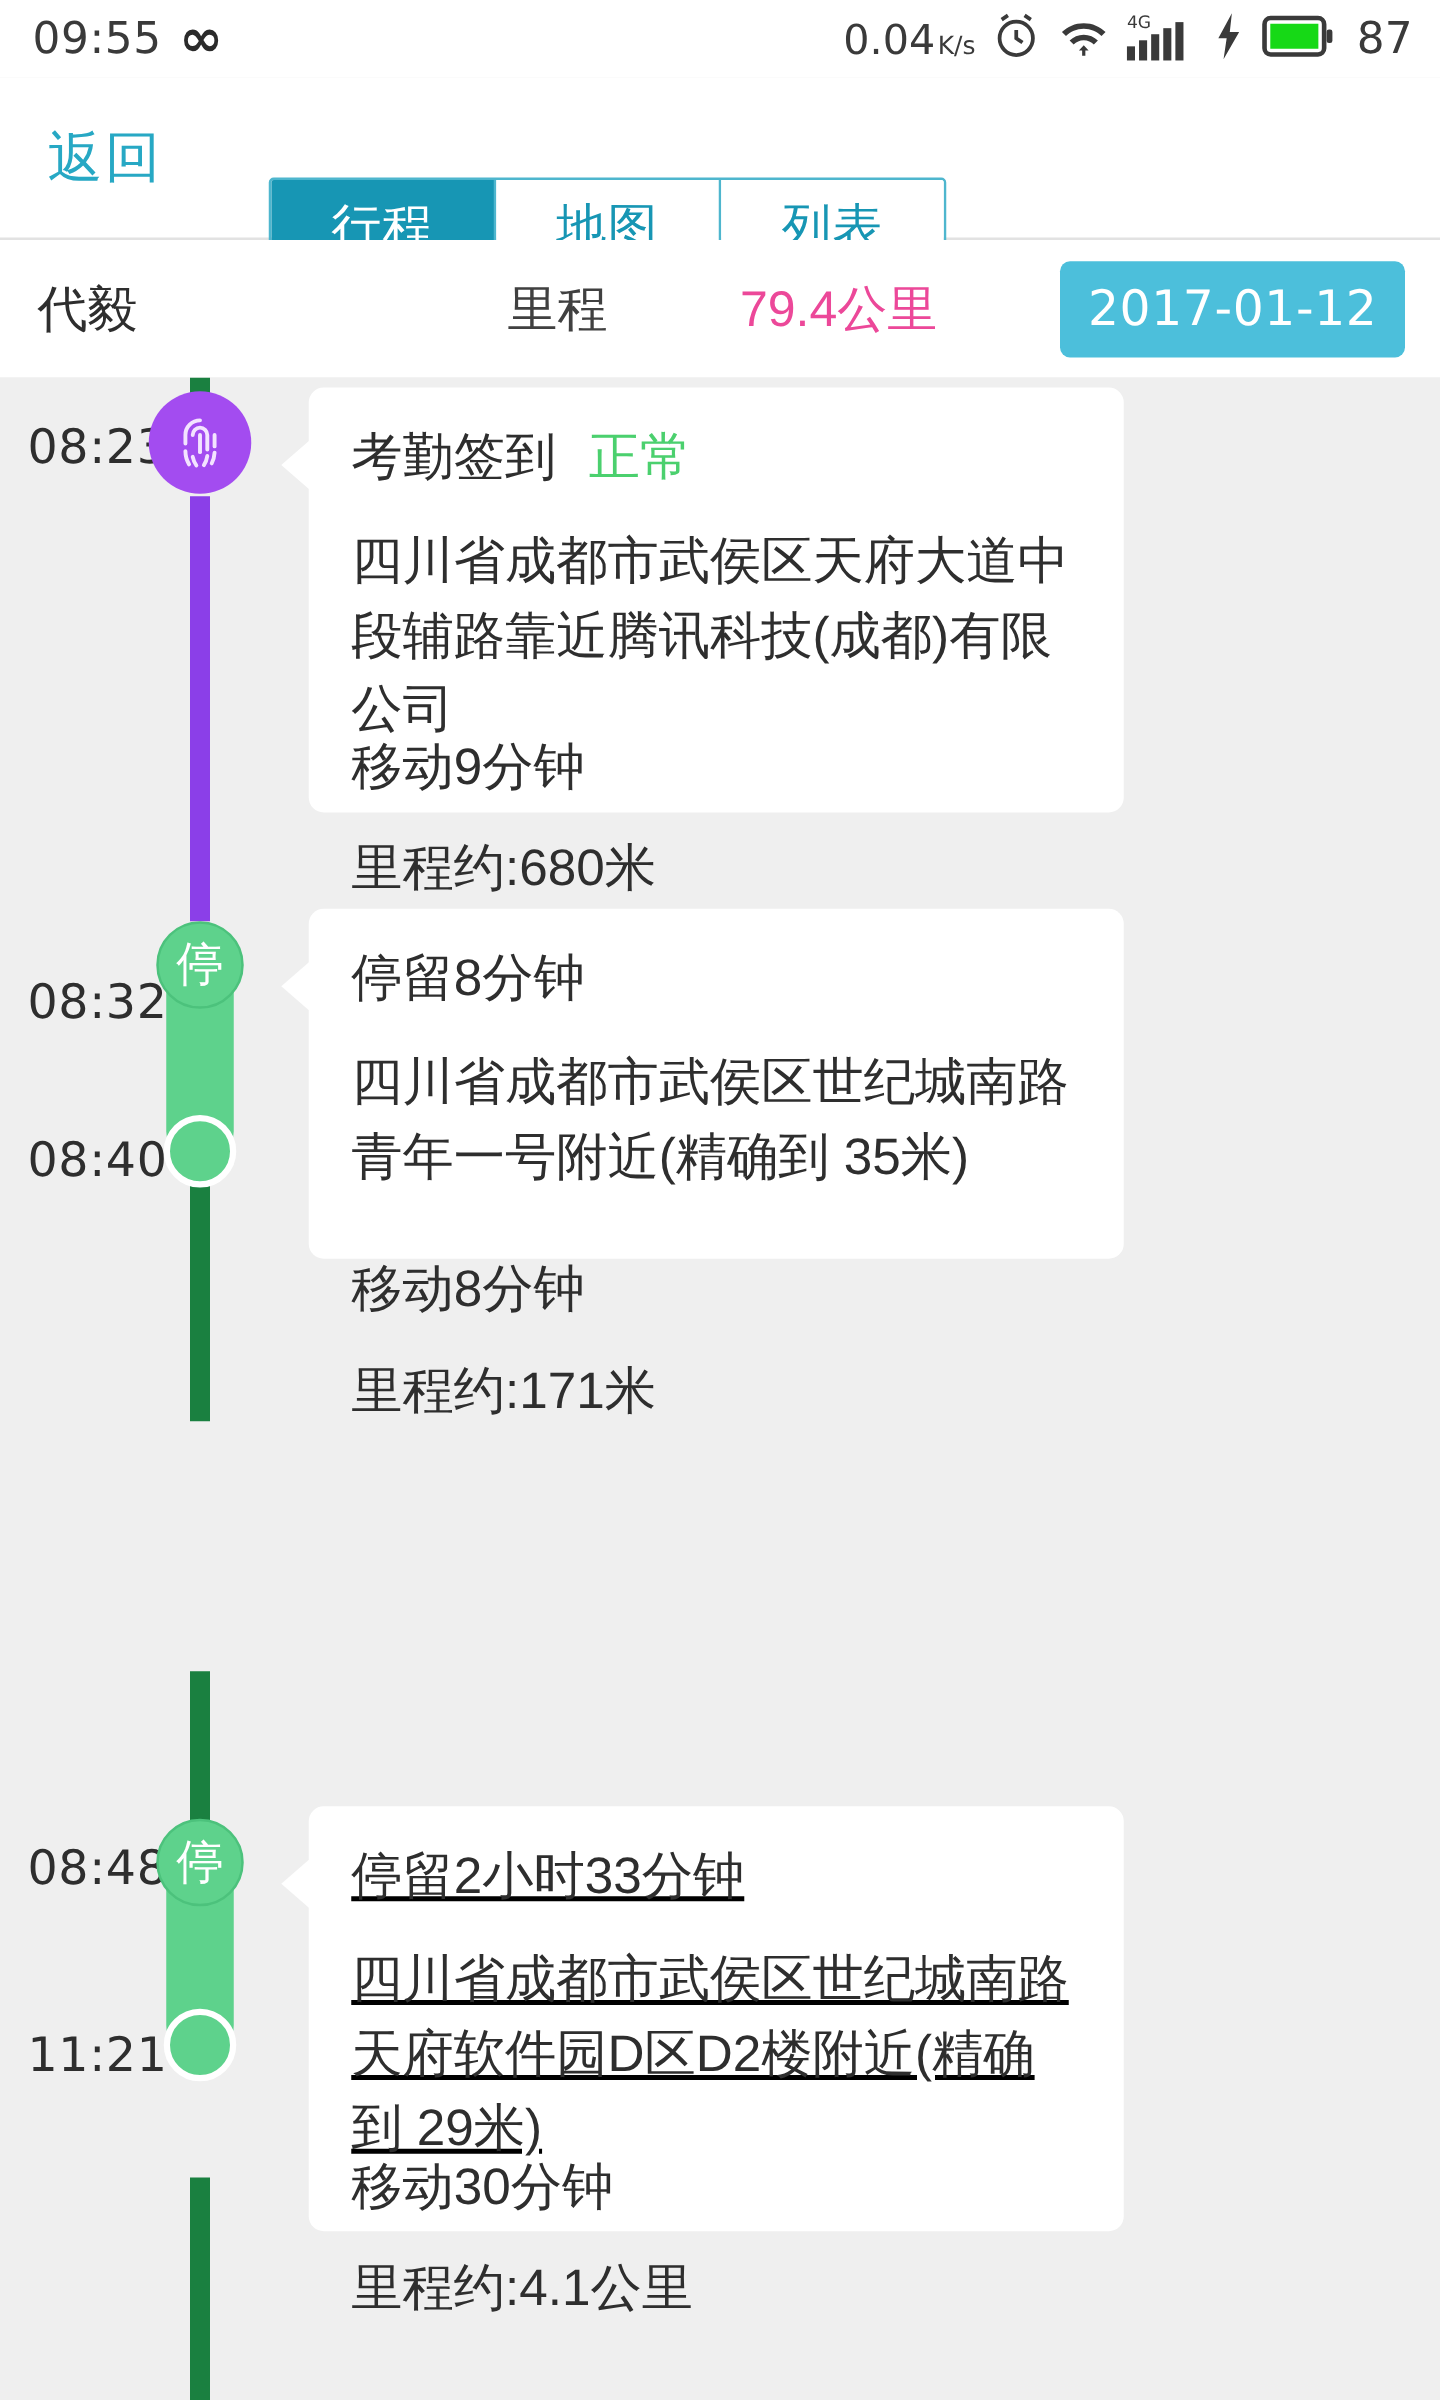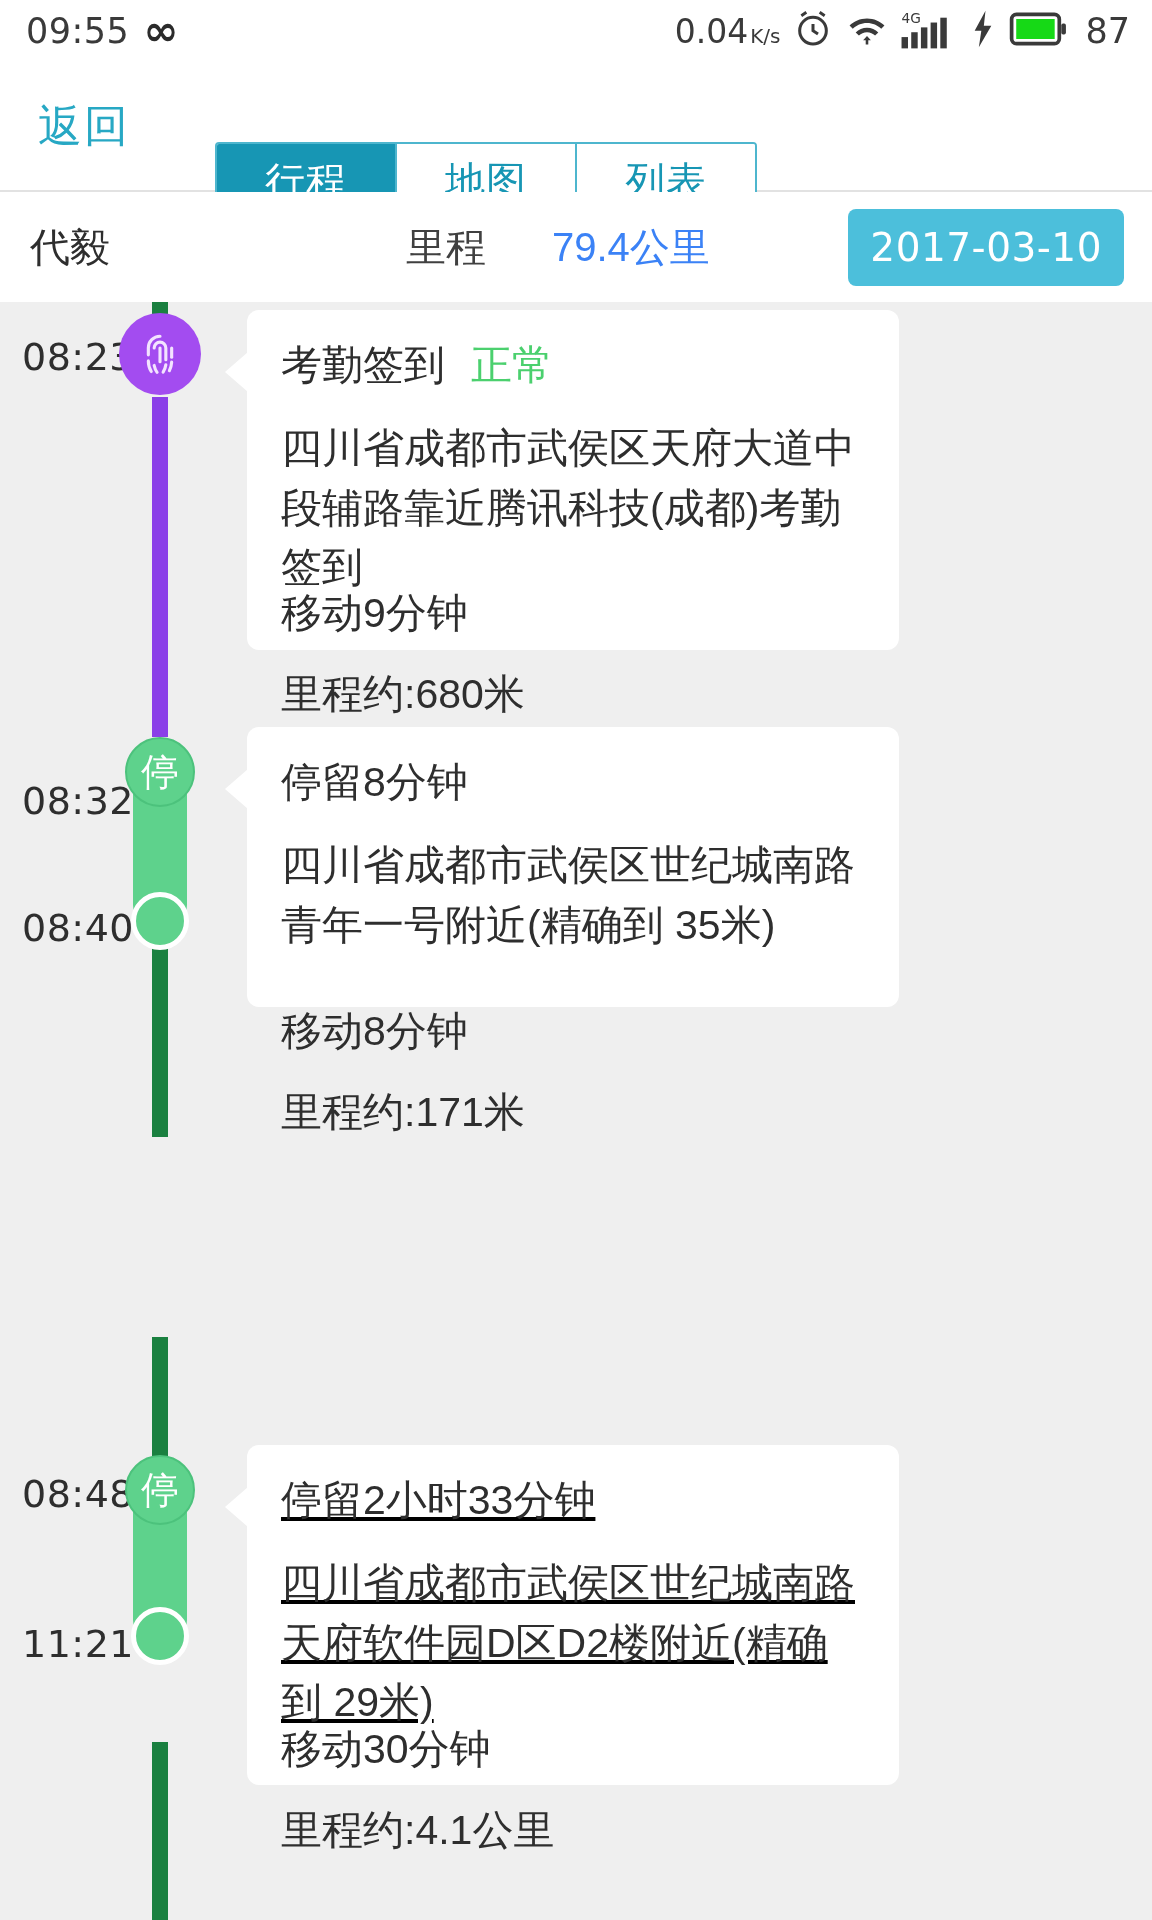"79.4公里" .info-mileage-value { color: #3b82f6 -> #ec4899; left: 552px -> 592px }
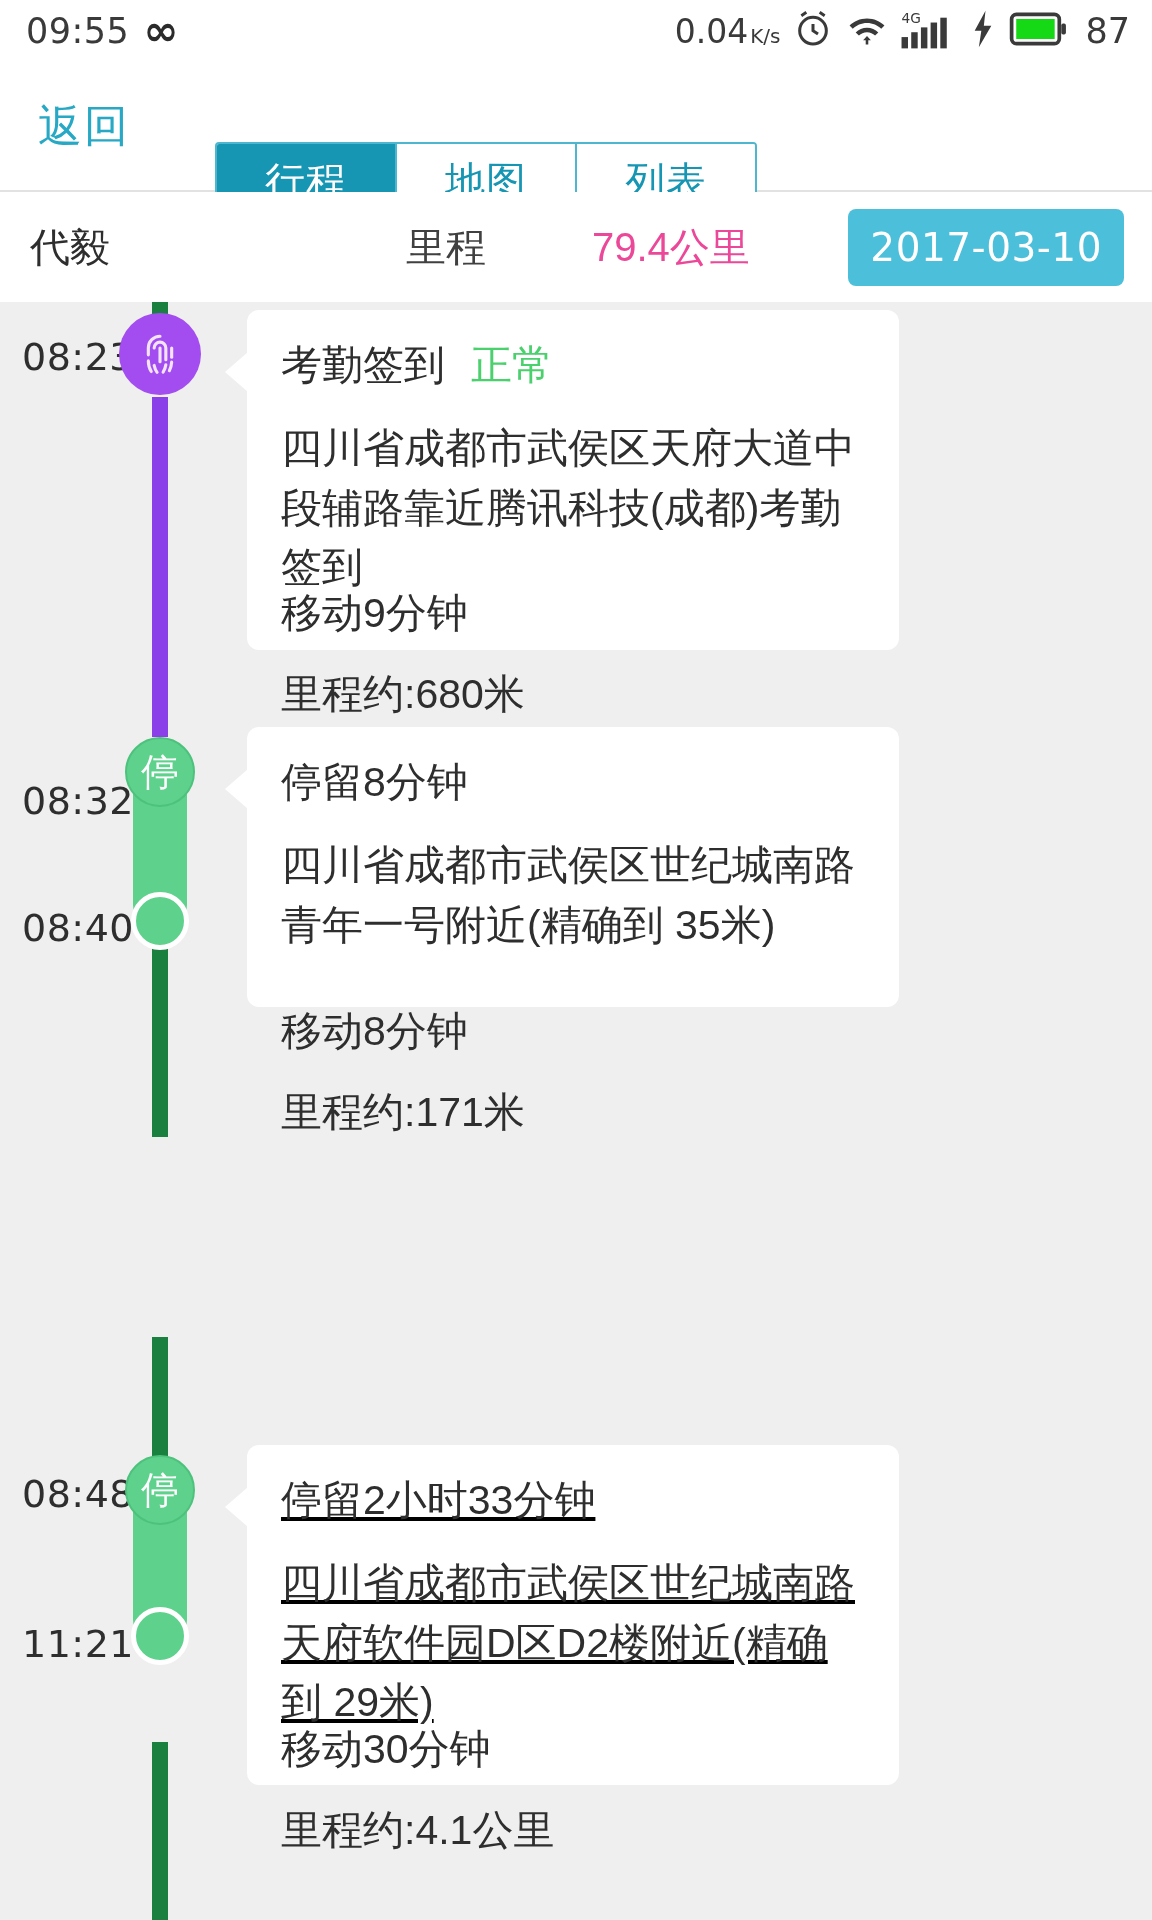"2017-03-10" div.date-badge { text: 2017-03-10 -> 2017-01-12 }
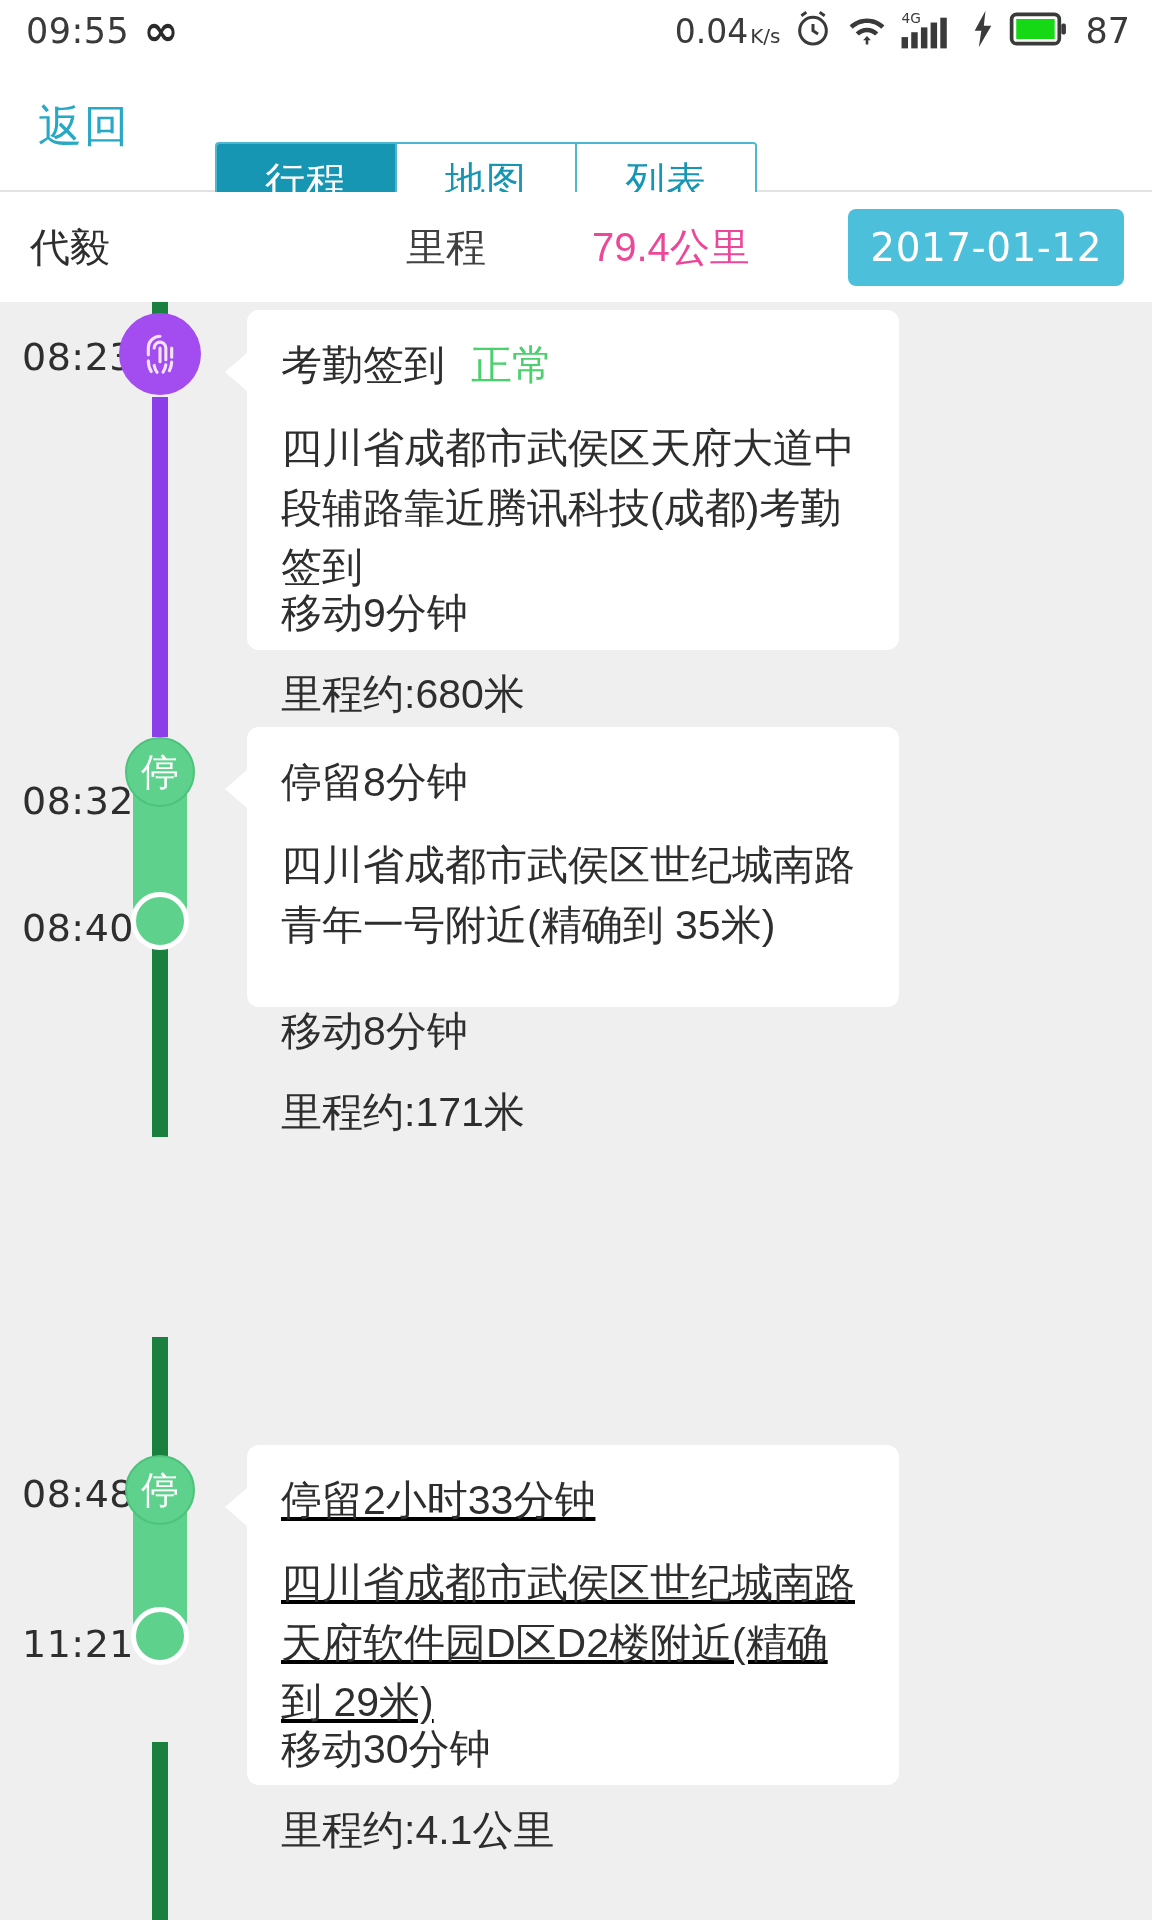"四川省成都市武侯区天府大道中段辅路靠近腾讯科技(成都)考勤签到" div.card-addr { text: 考勤签到 -> 有限公司 }
